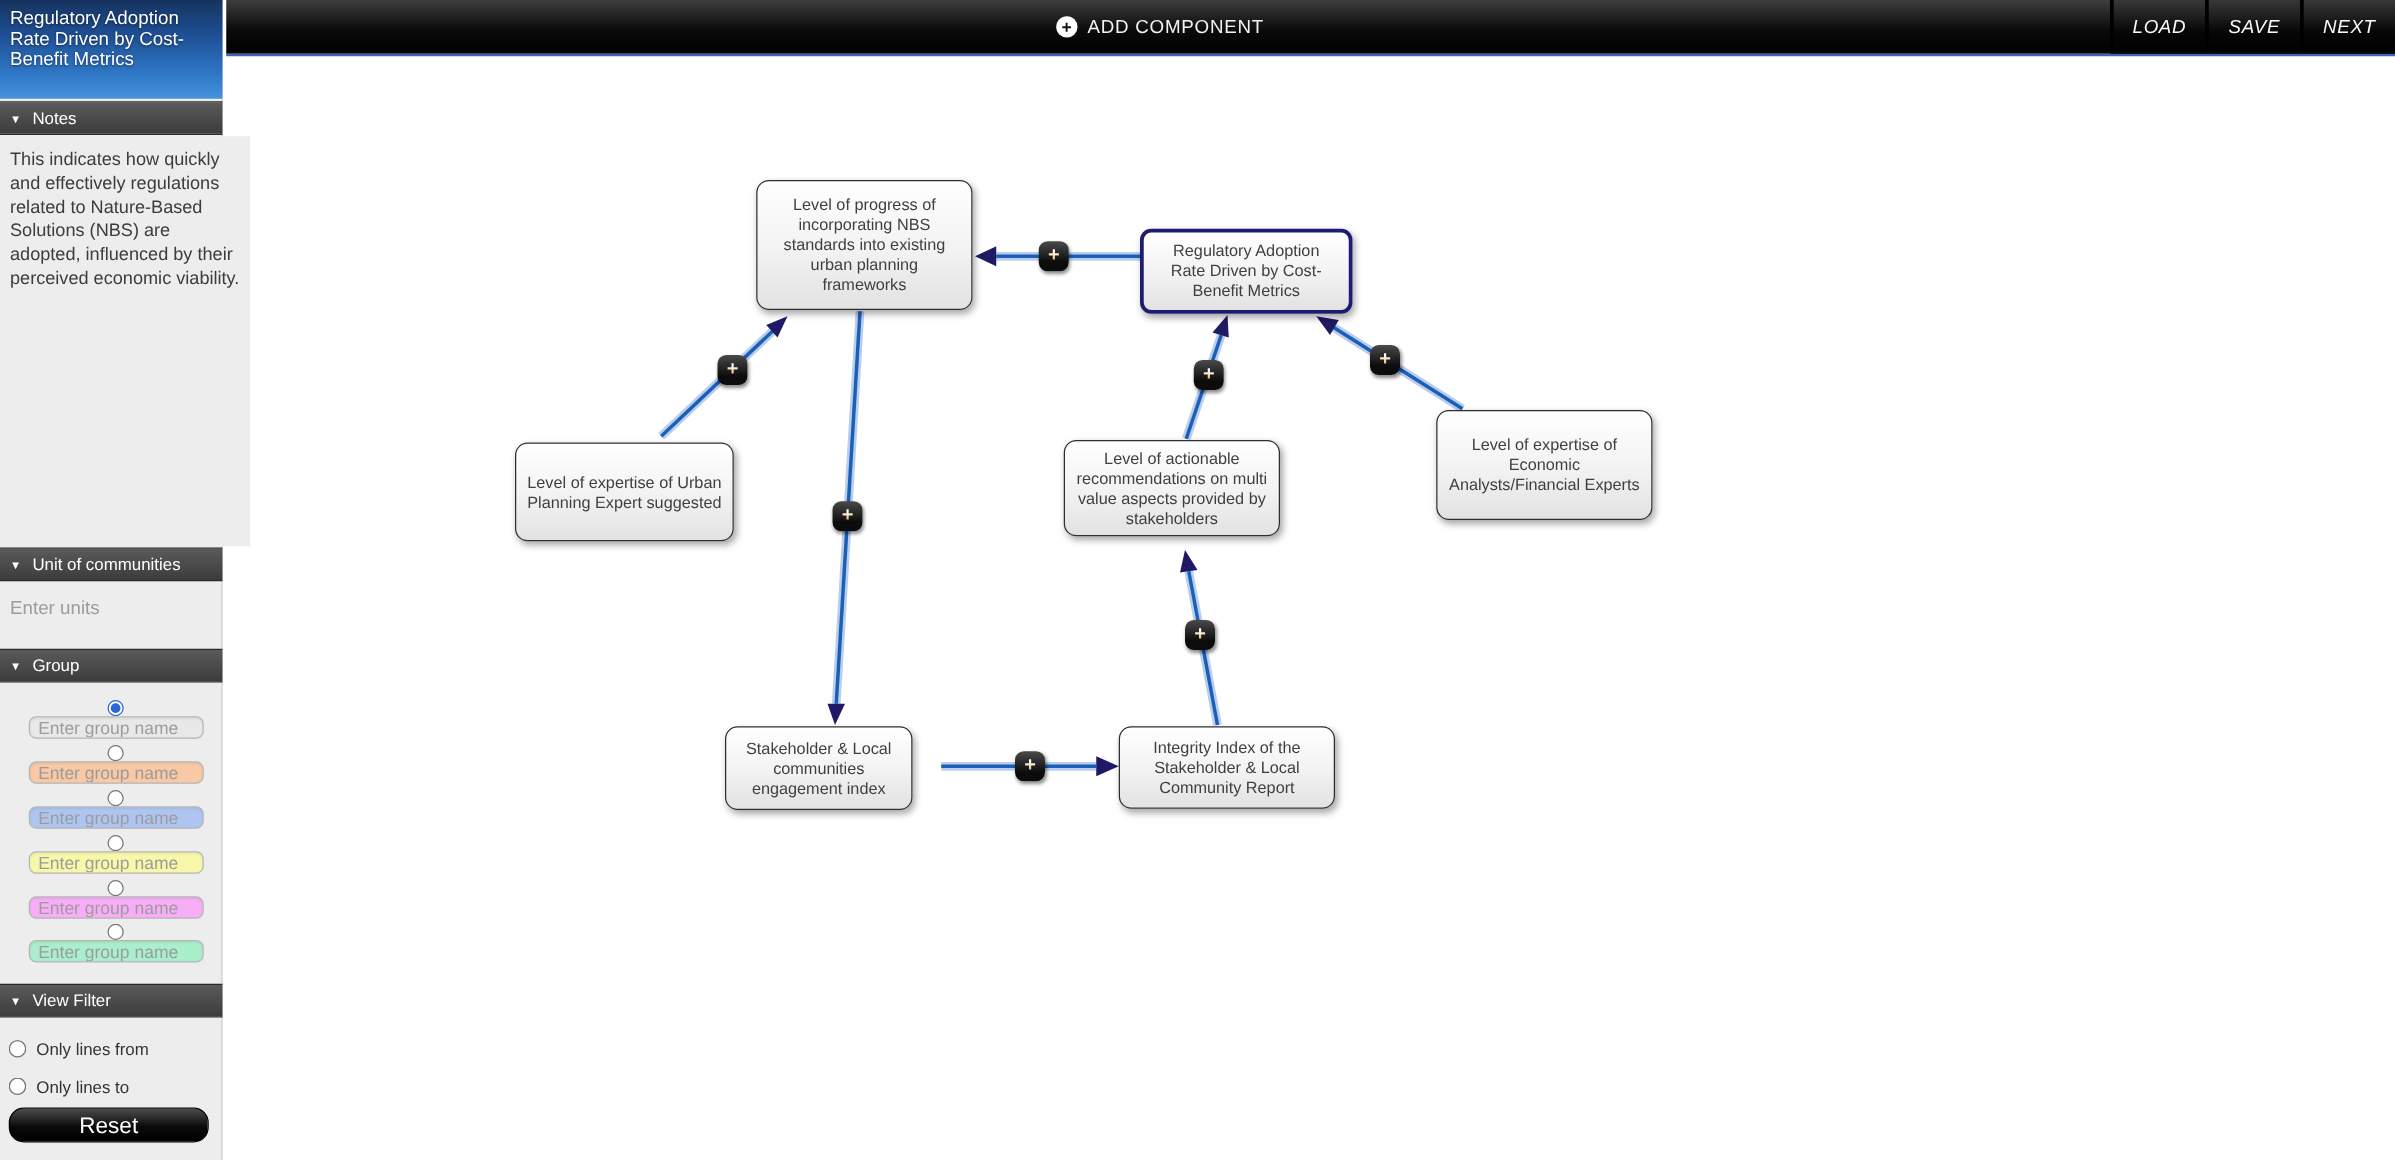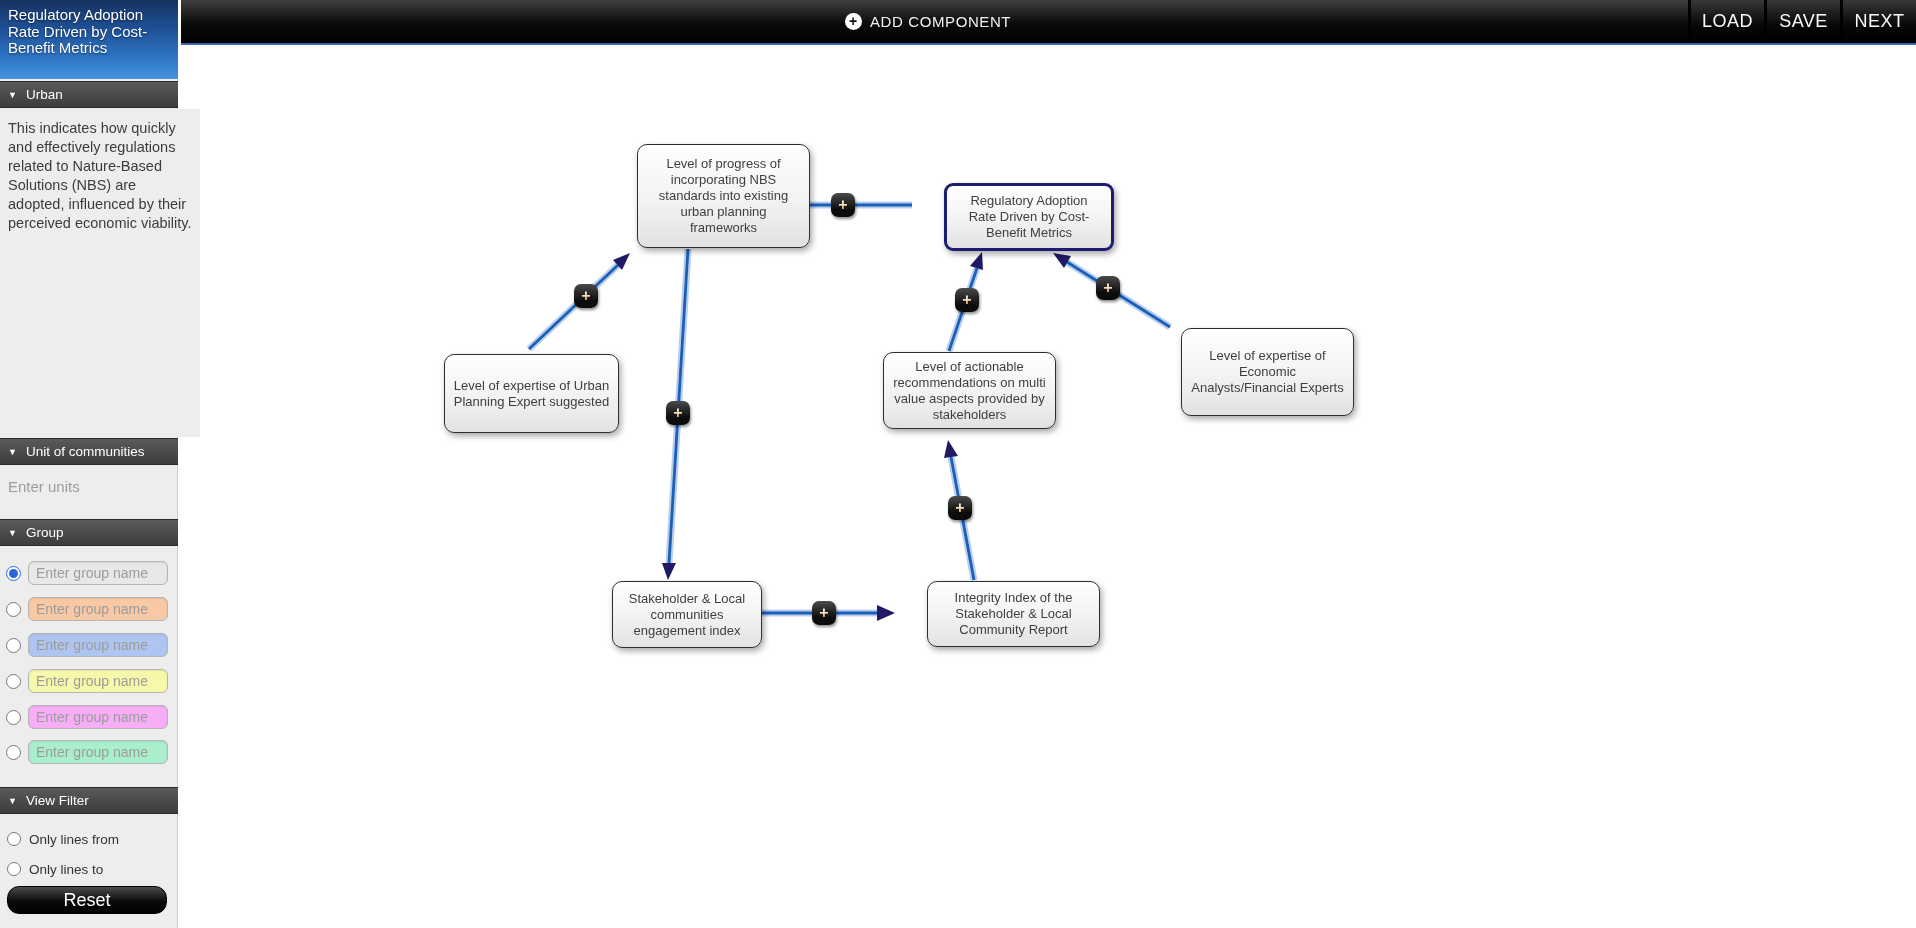"LOAD" .bar-btn { font-size: 18px -> 15px; font-style: none -> italic }
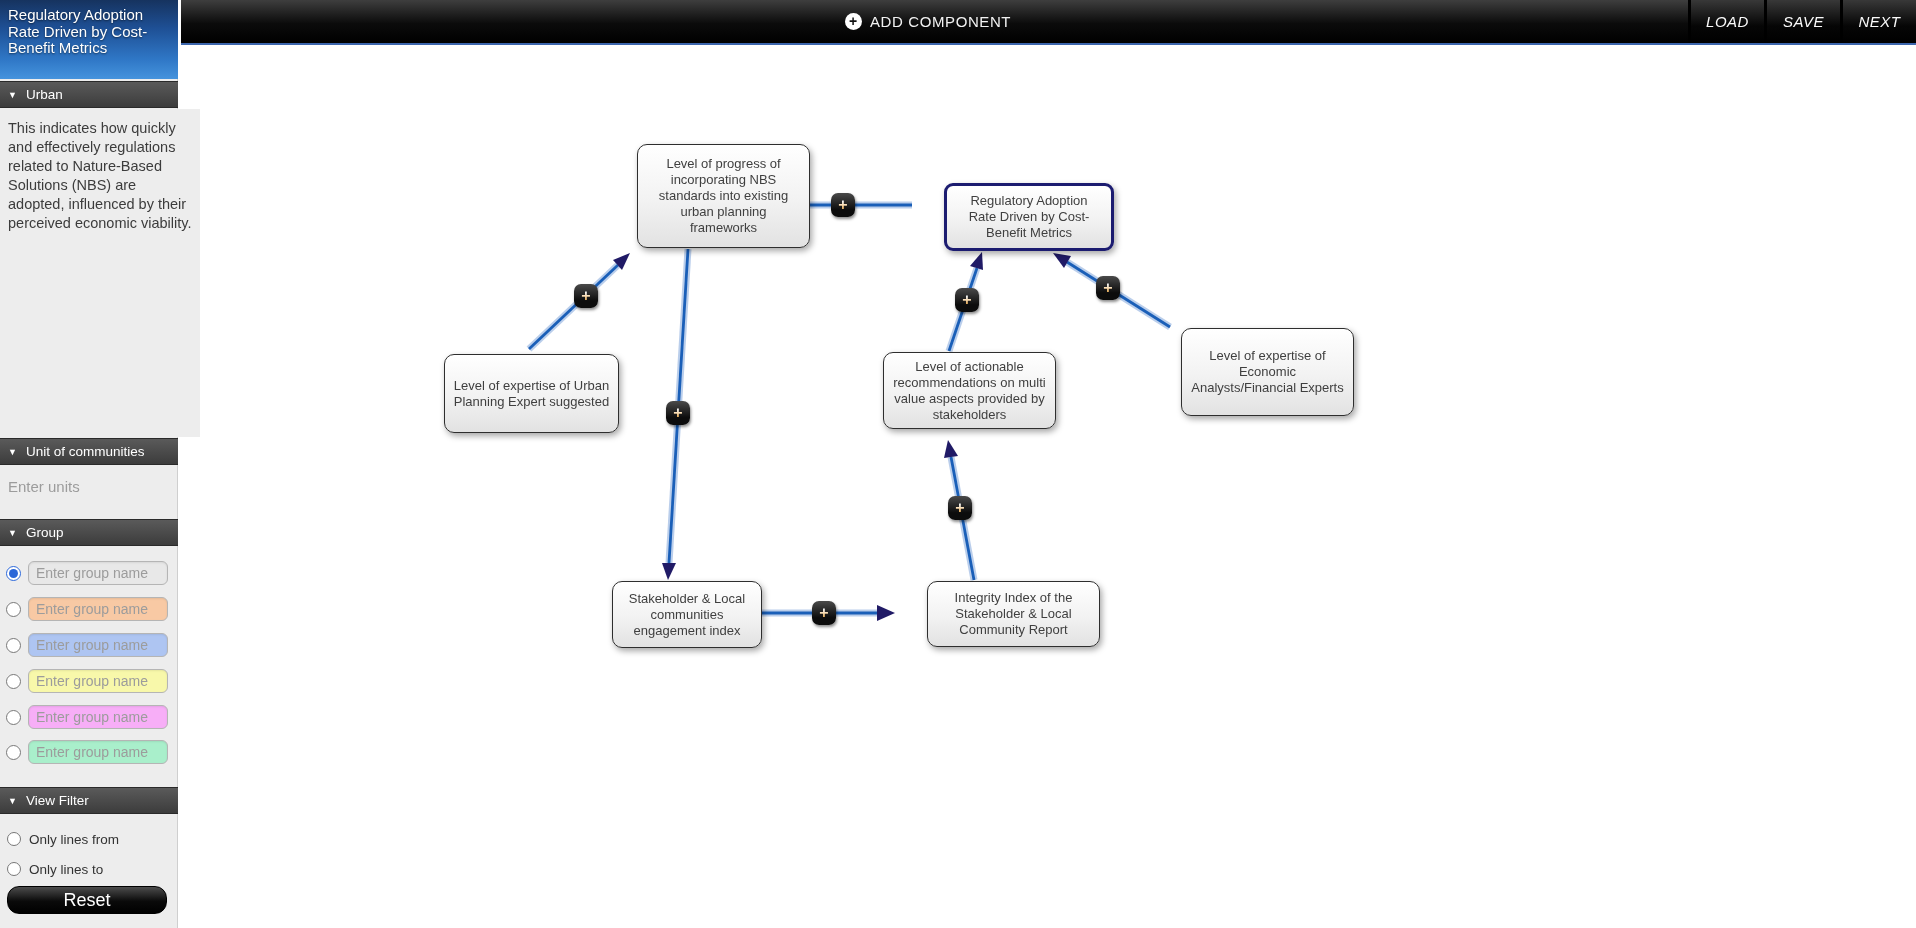"Urban" span { text: Urban -> Notes }
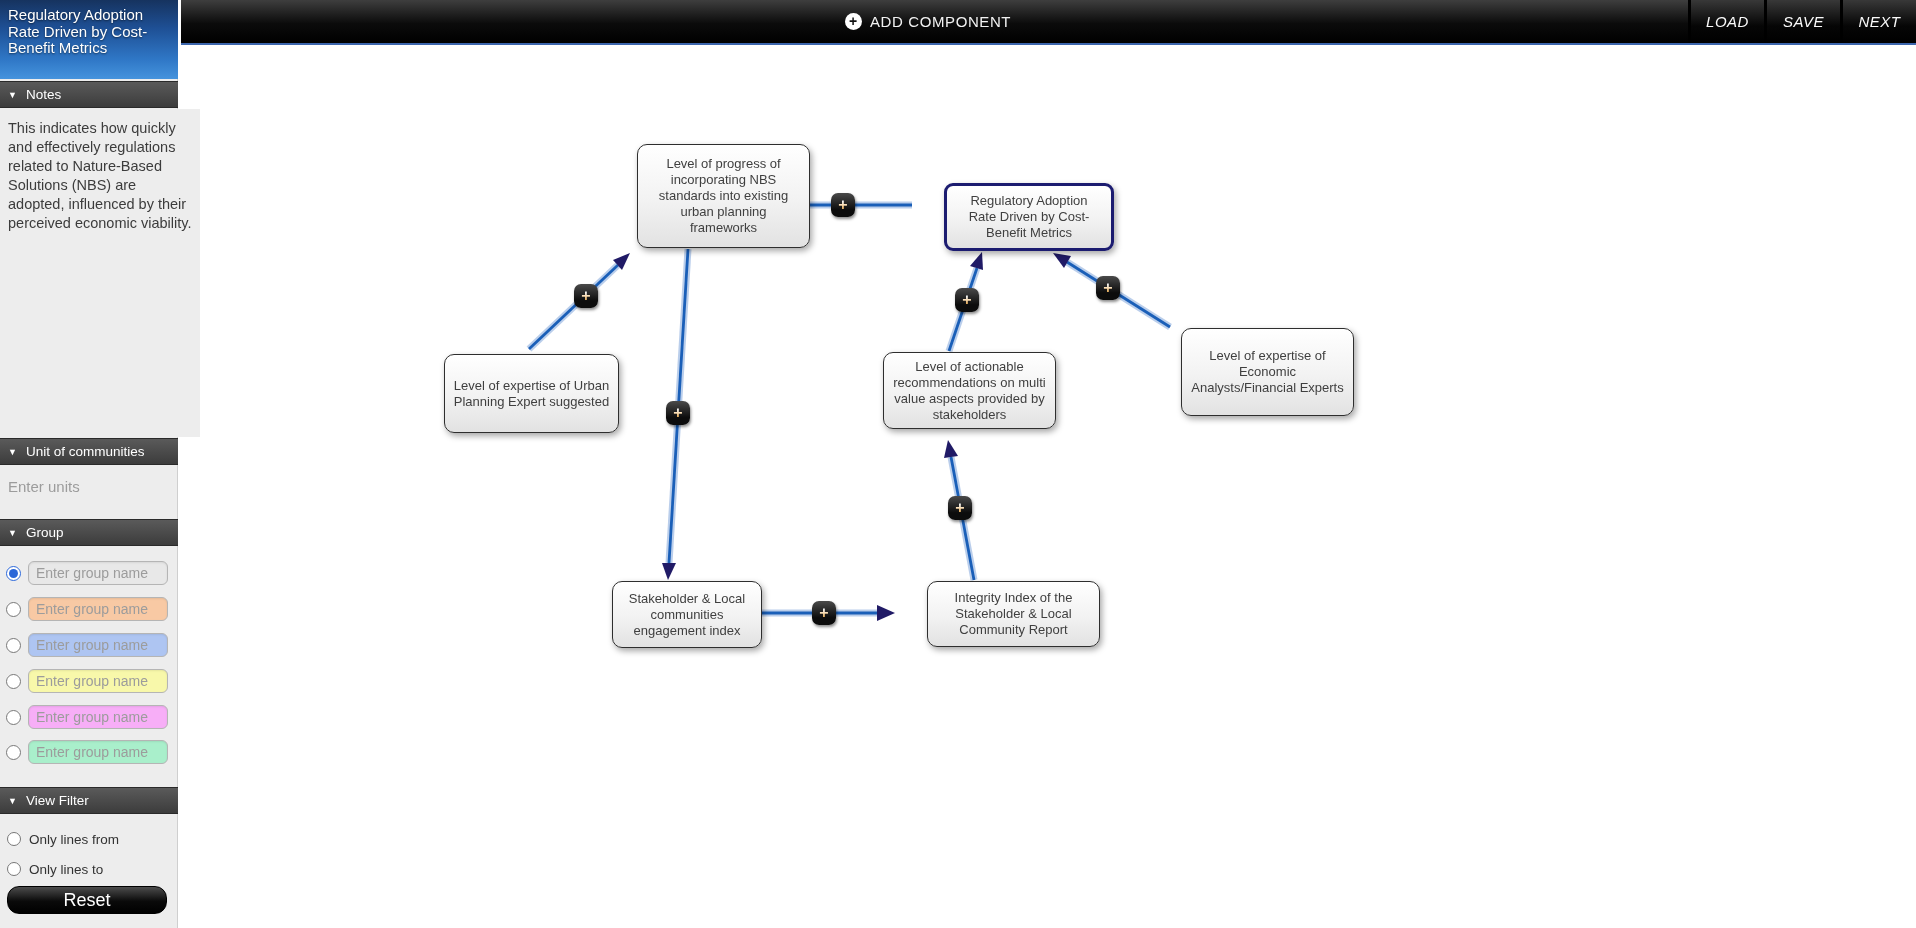"Level of progress of incorporating" .node { margin-left: 32px -> none }
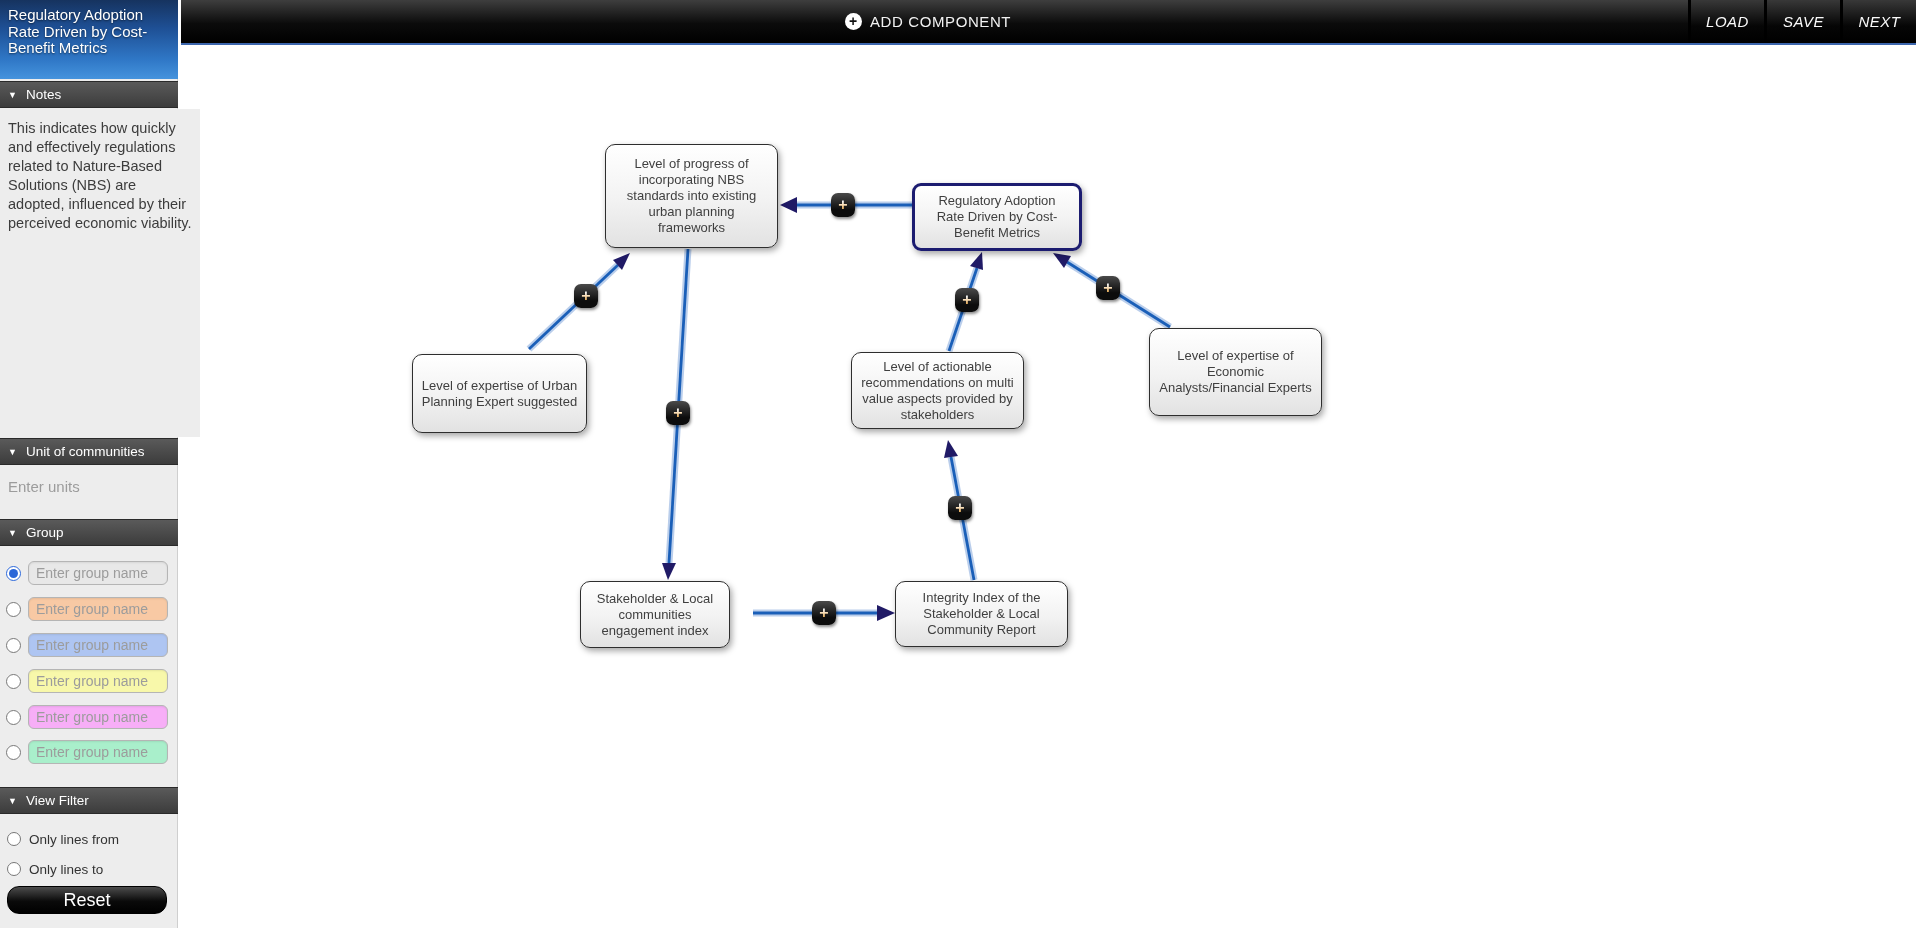"Enter group name" .group-row { flex-direction: none -> column }
